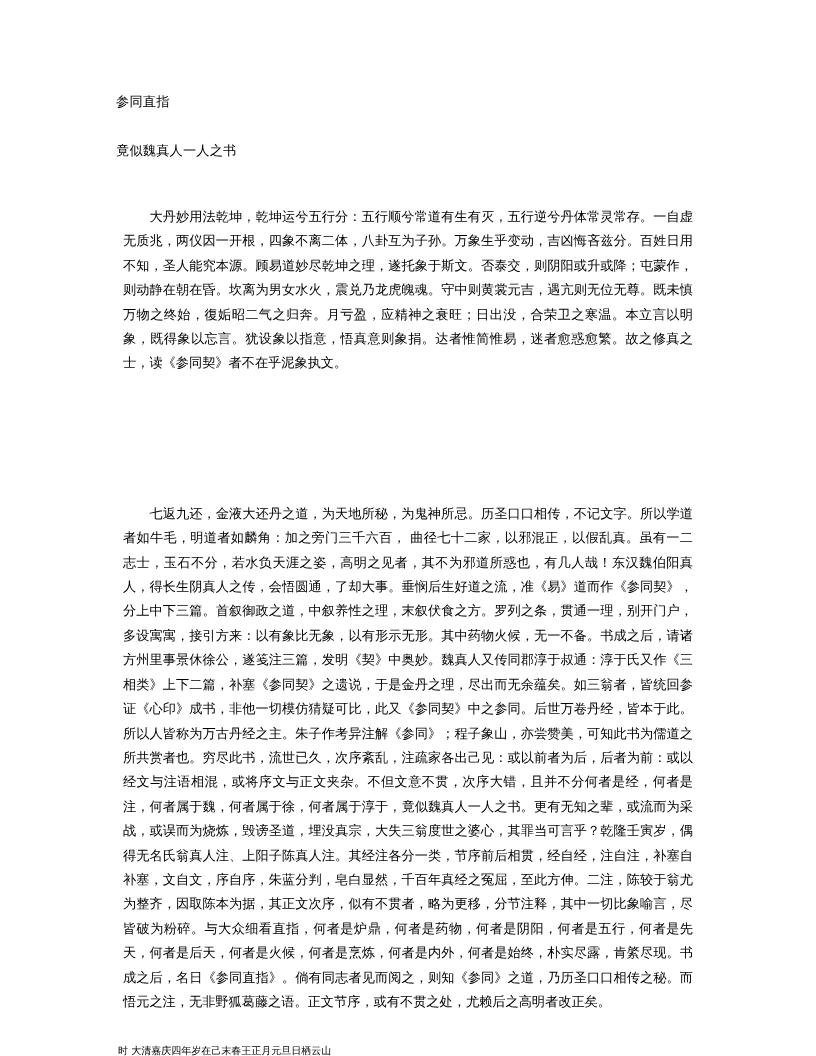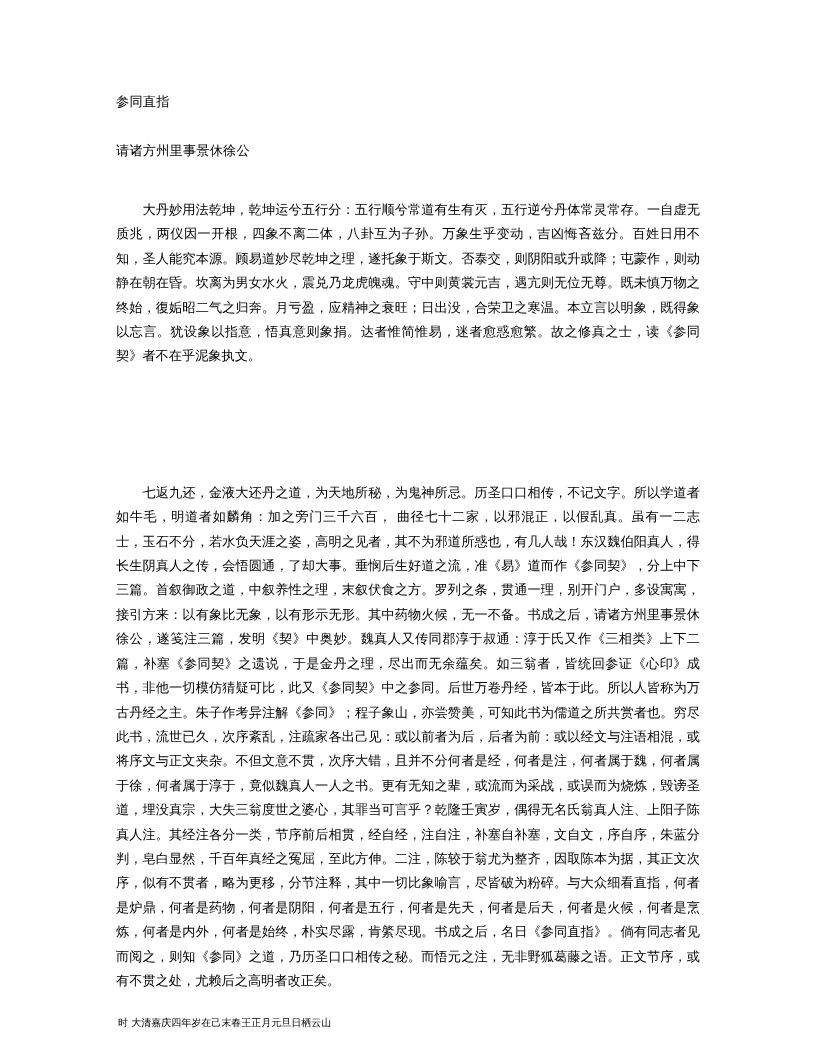"请诸方州里事景休徐公" div.heading { text: 请诸方州里事景休徐公 -> 竟似魏真人一人之书 }
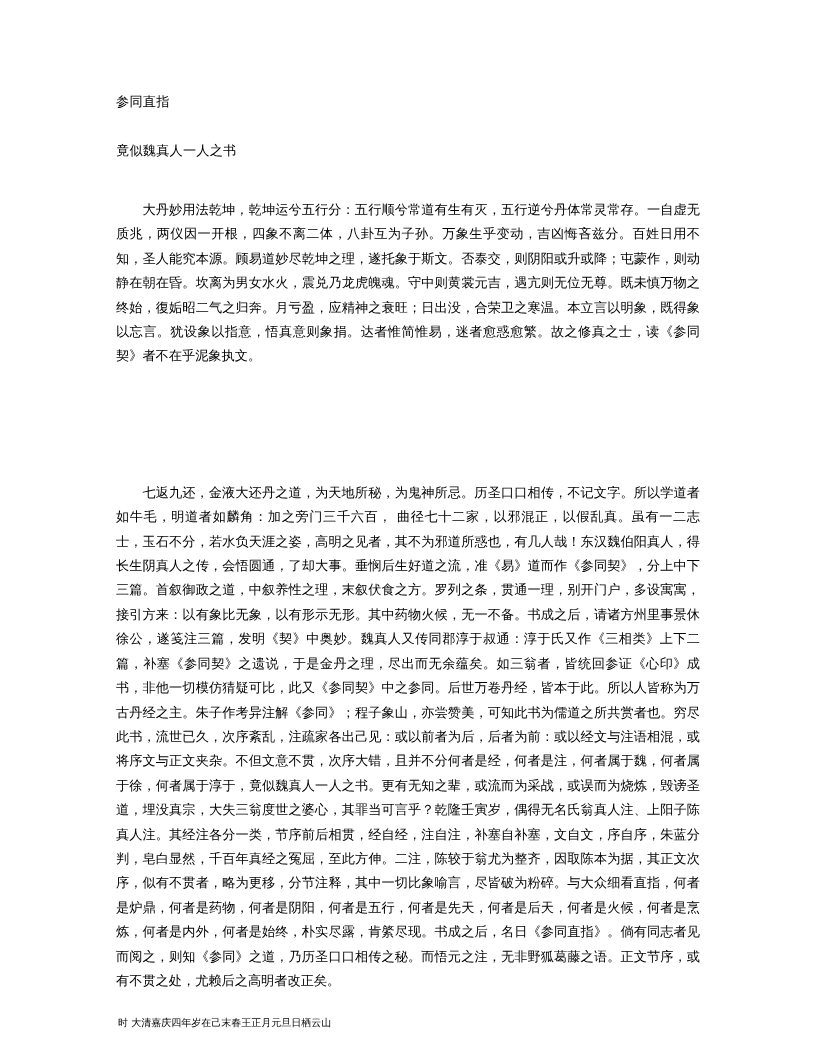"大丹妙用法乾坤，乾坤运兮五行分：五行顺兮常道有生有灭，五行逆兮丹体常灵常存。一自" .para { margin: 0 -> 7px }
